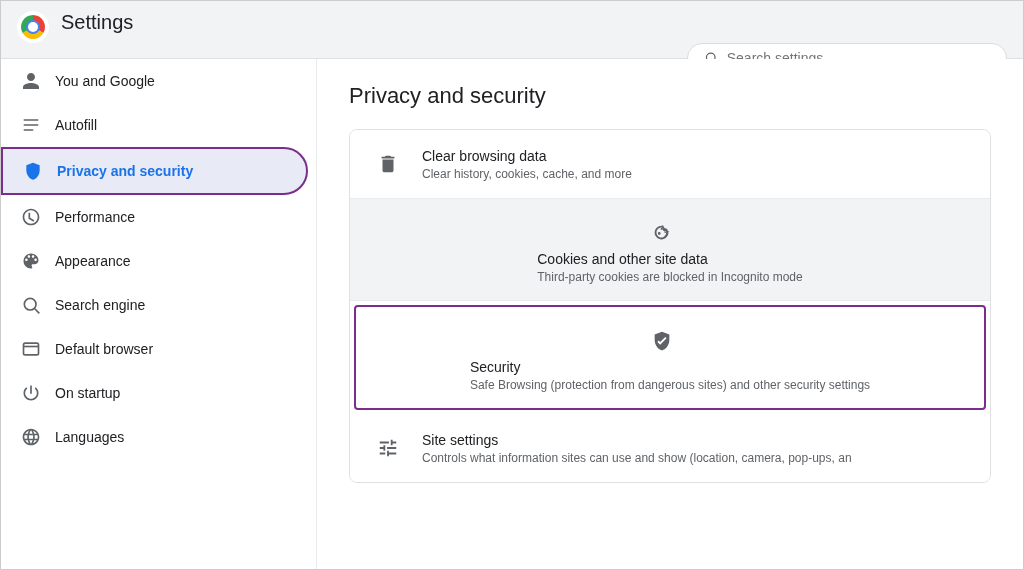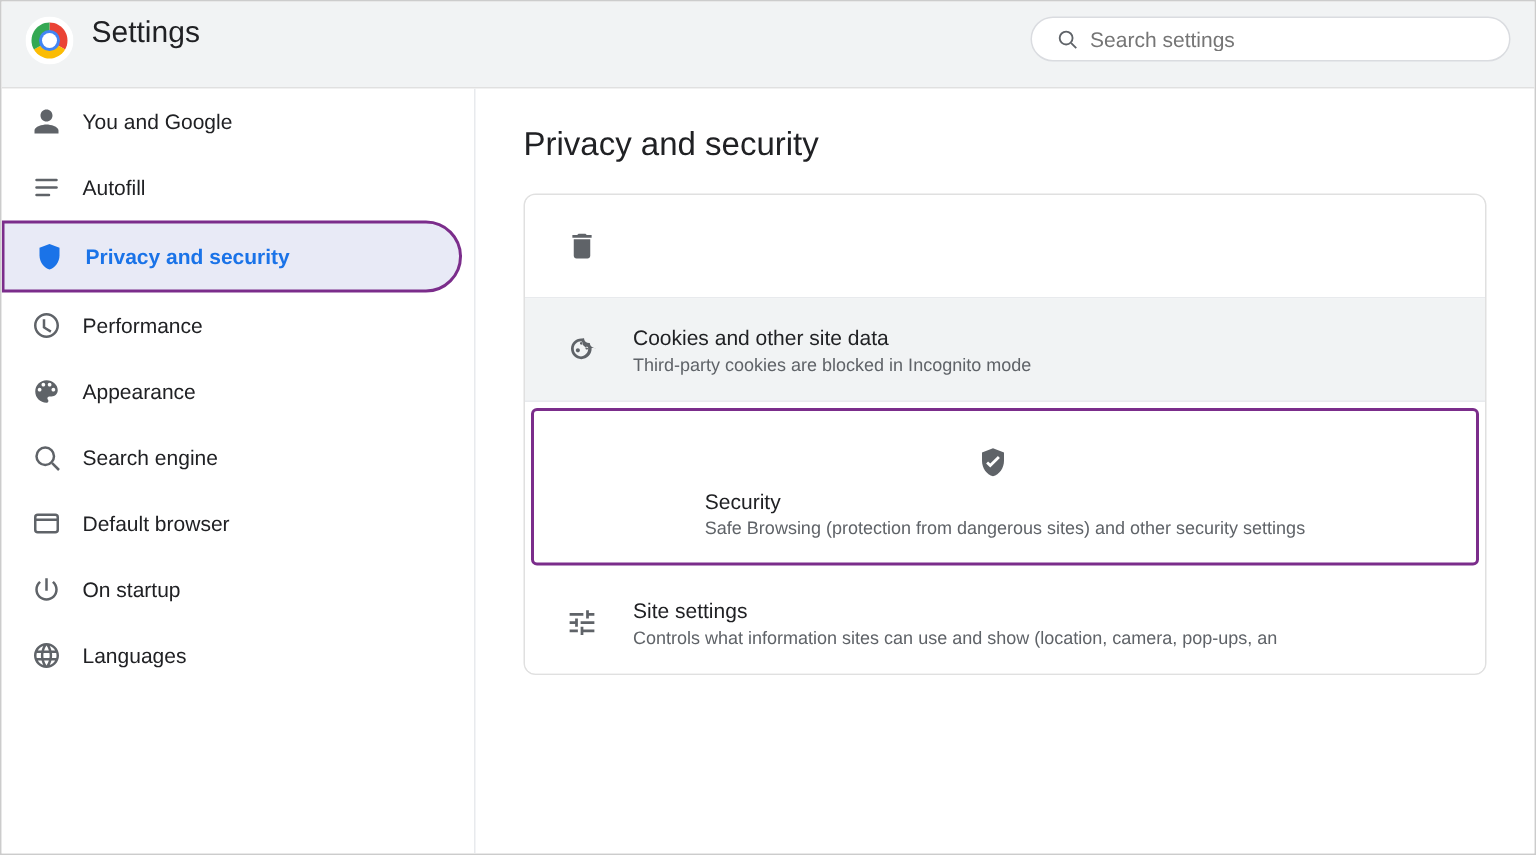"Search settings" .search-bar { margin-top: none -> 32px }
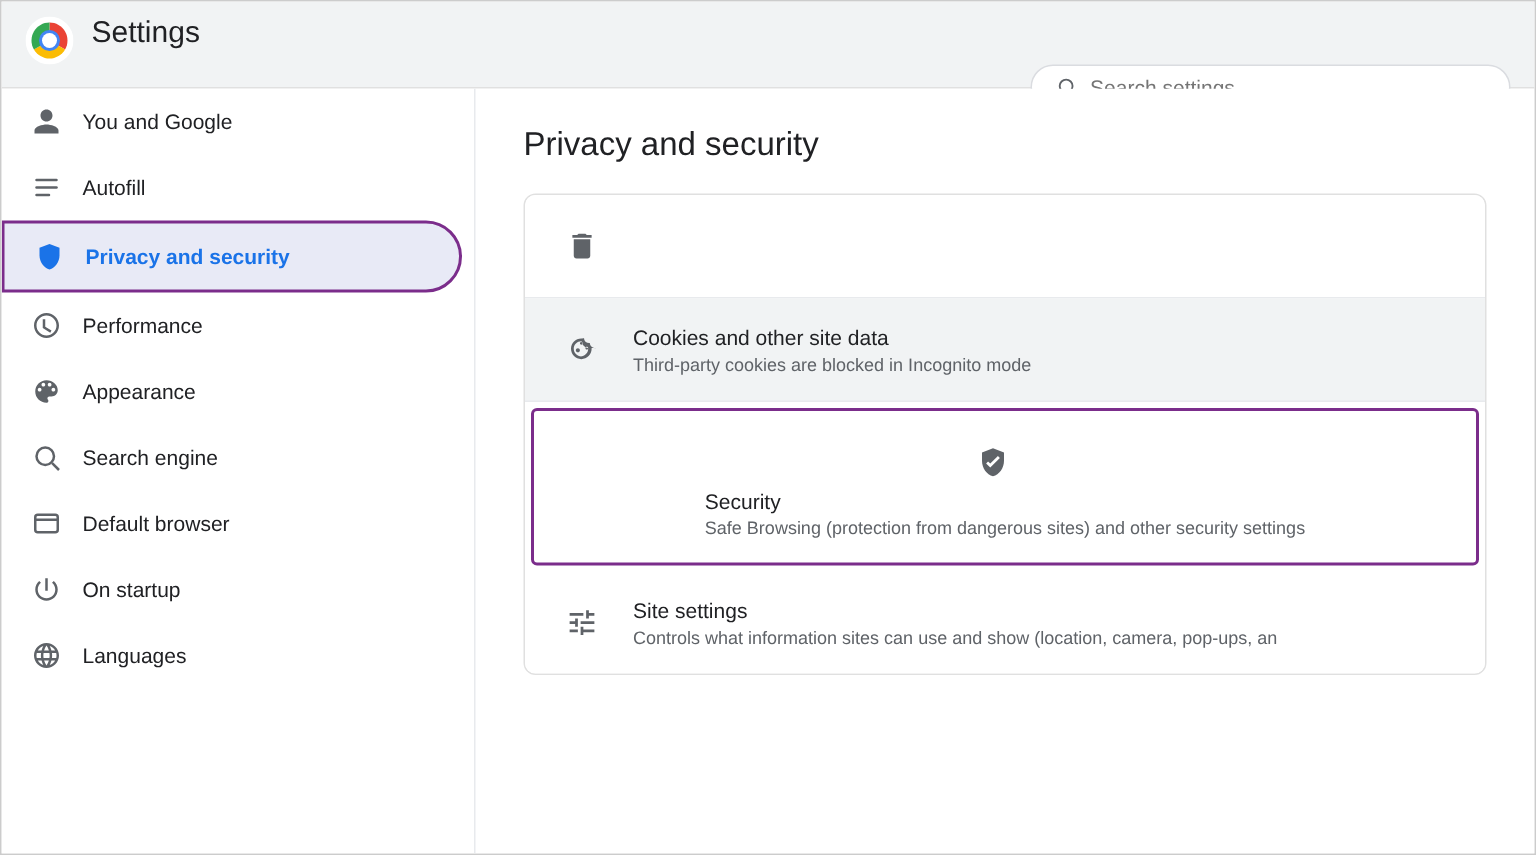"Clear browsing data" div.item-text { html: none -> <div> <div>Clear browsing data</div> <div>Clear history, cookies, cache, and more</div> </div> }
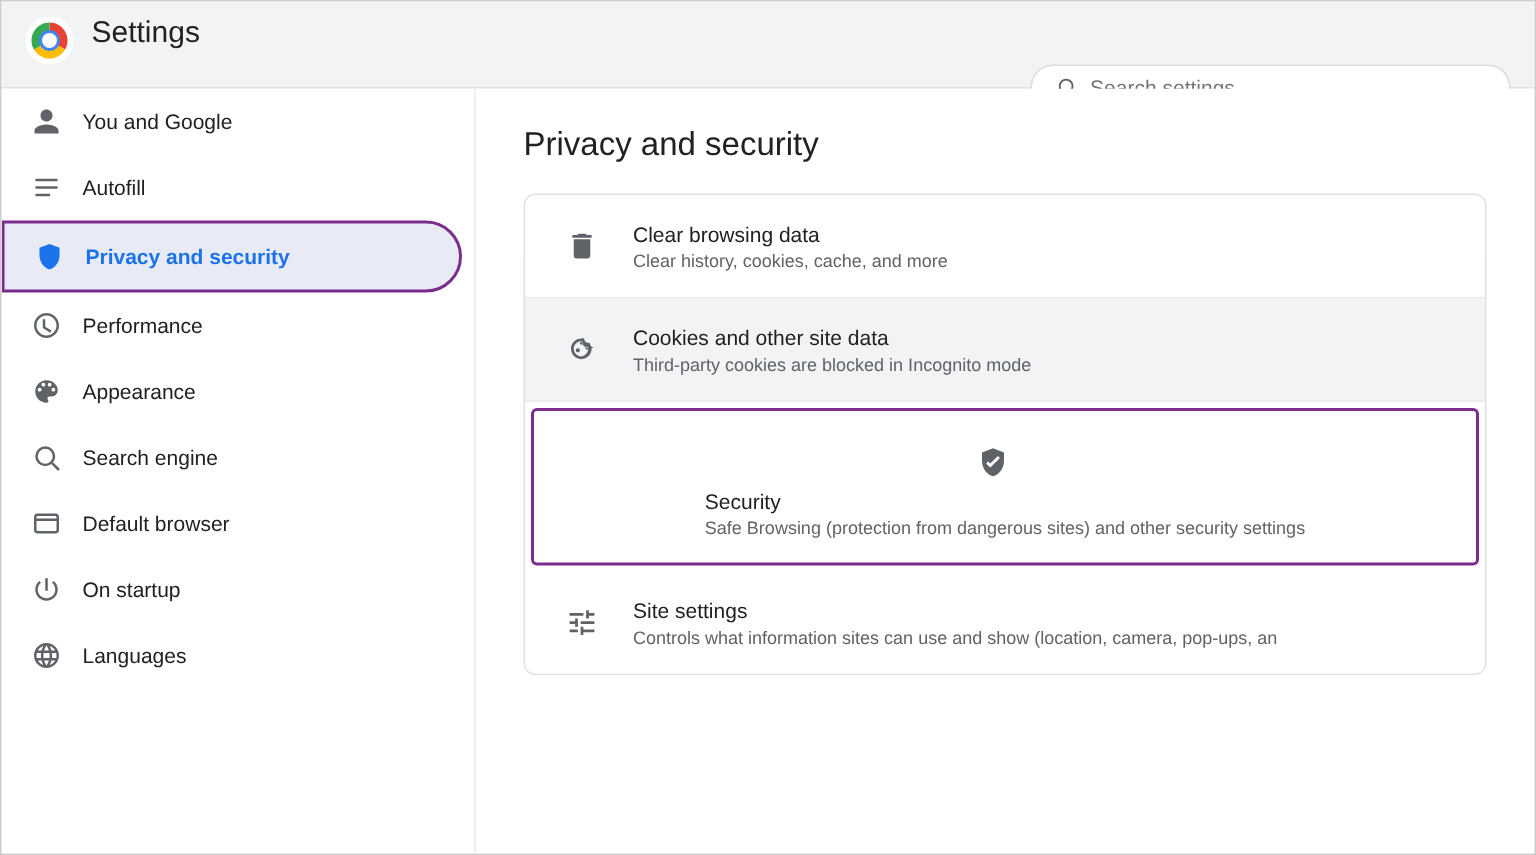"Cookies and other site data" .settings-item.highlighted { flex-direction: none -> column }
